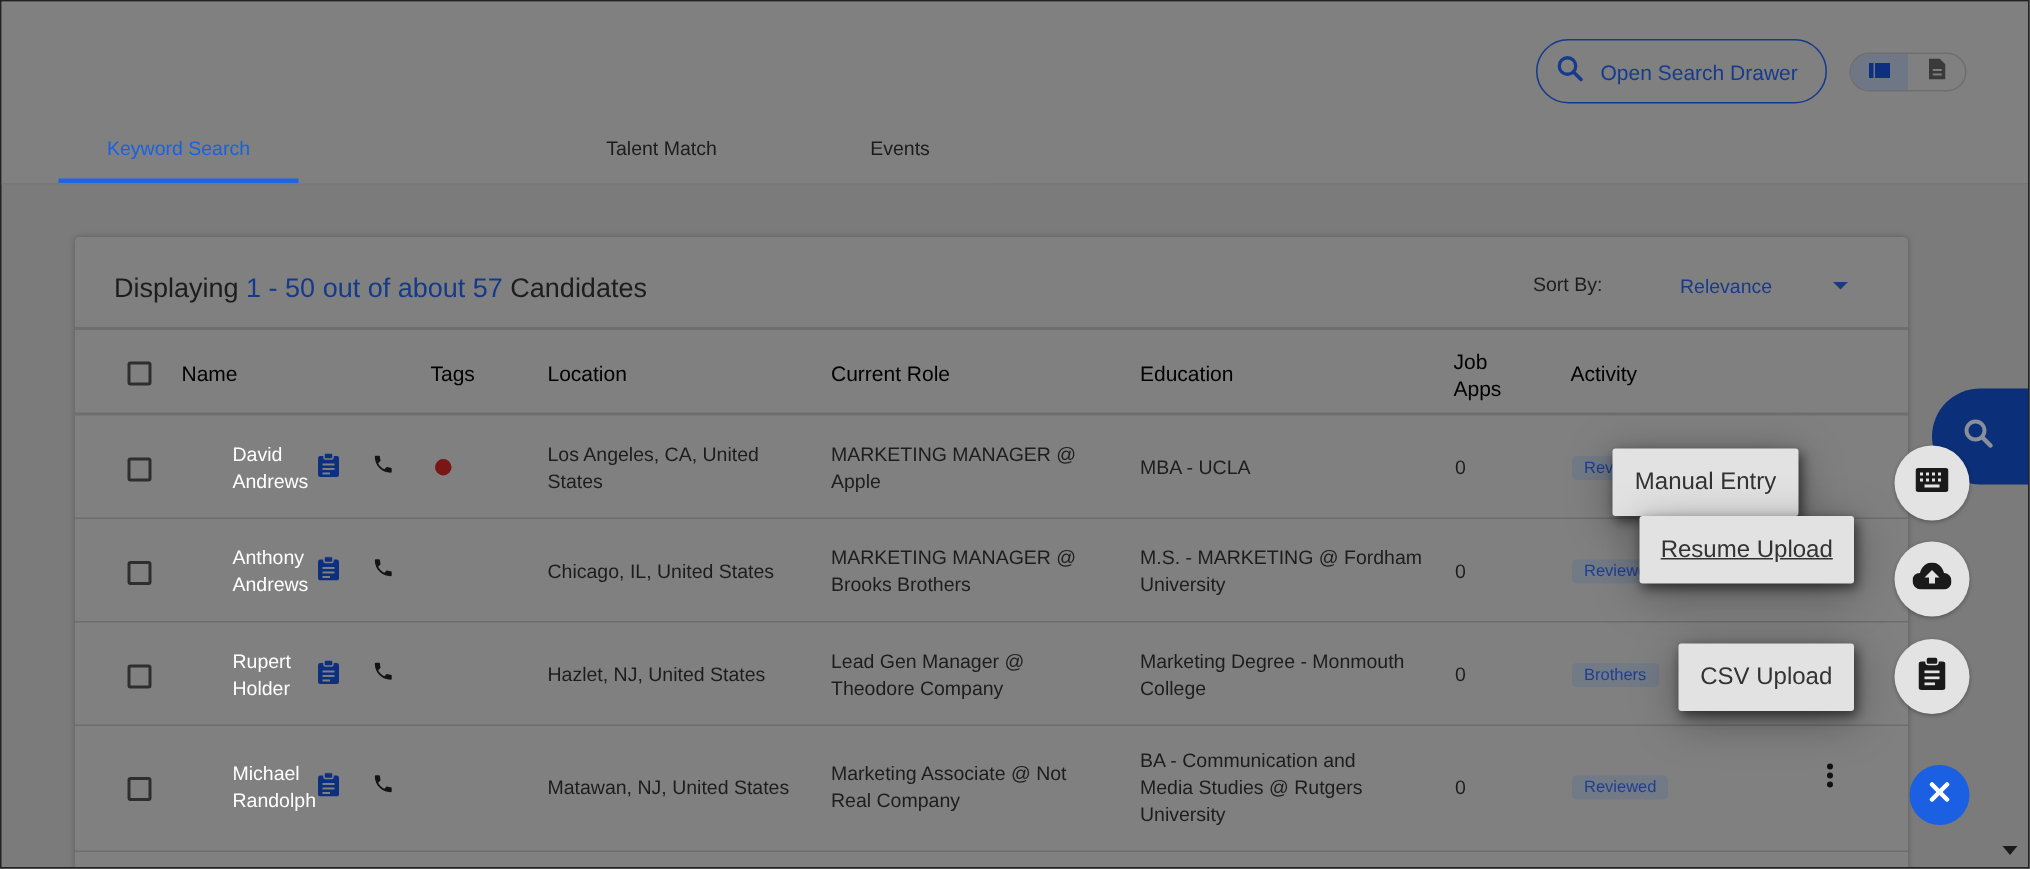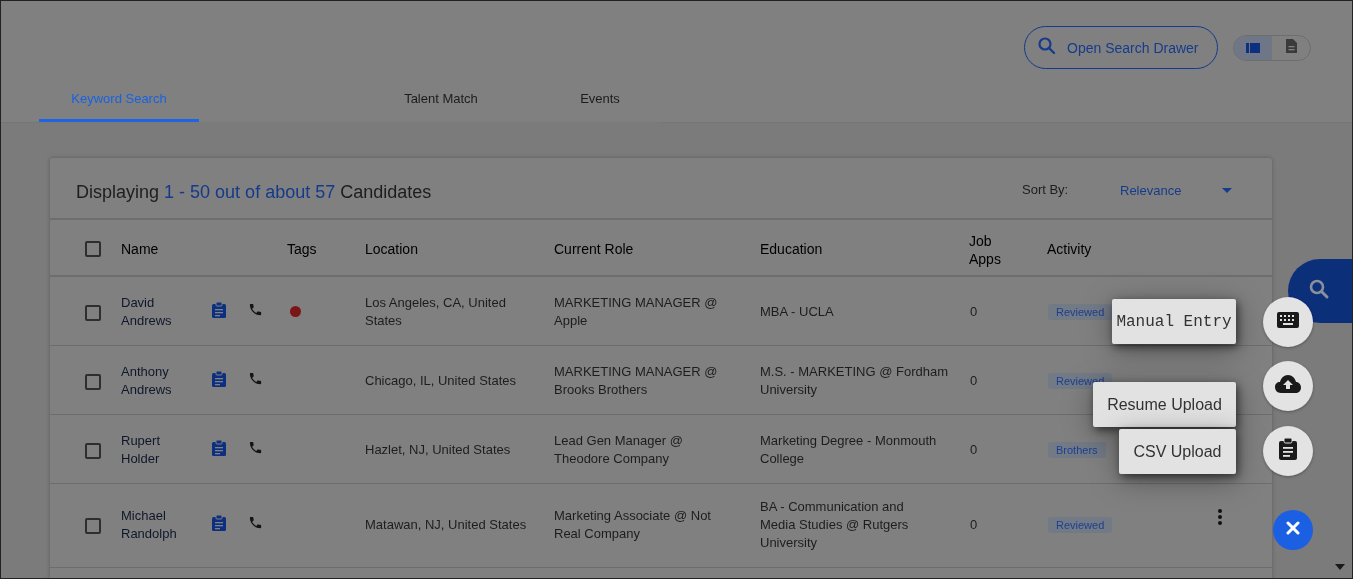"David" .name { color: #0f172a -> #ffffff; margin-left: none -> 34px }
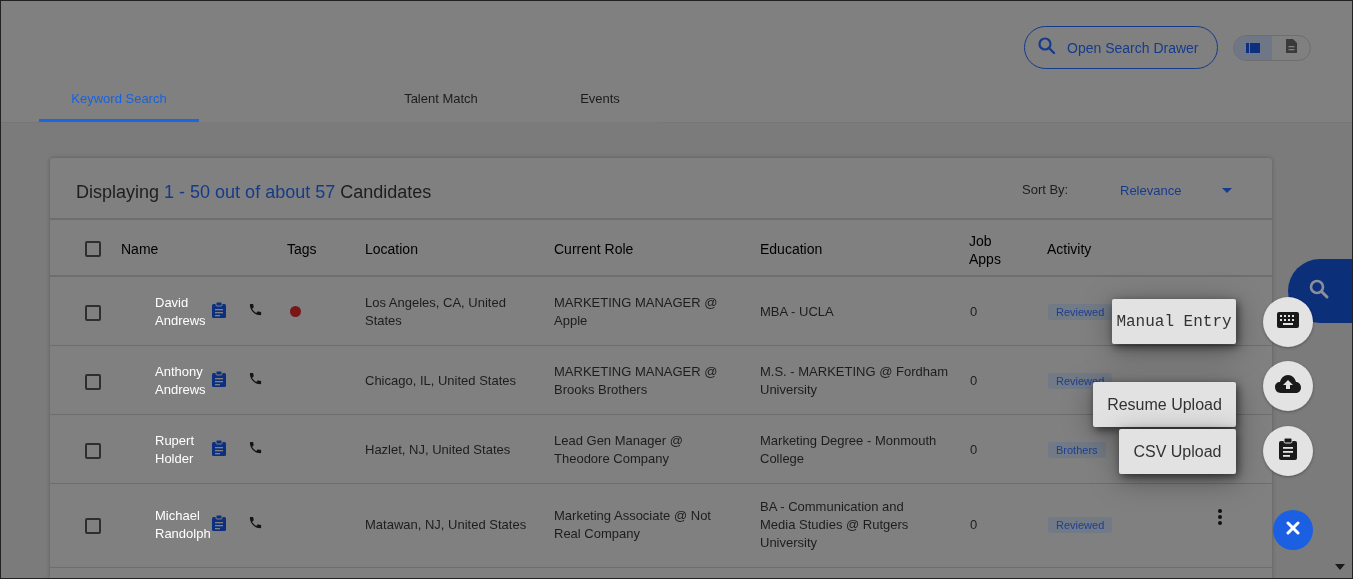"Manual Entry" div.fab-label { font-family: Liberation Mono, monospace -> none; left: 1111px -> 1074px }
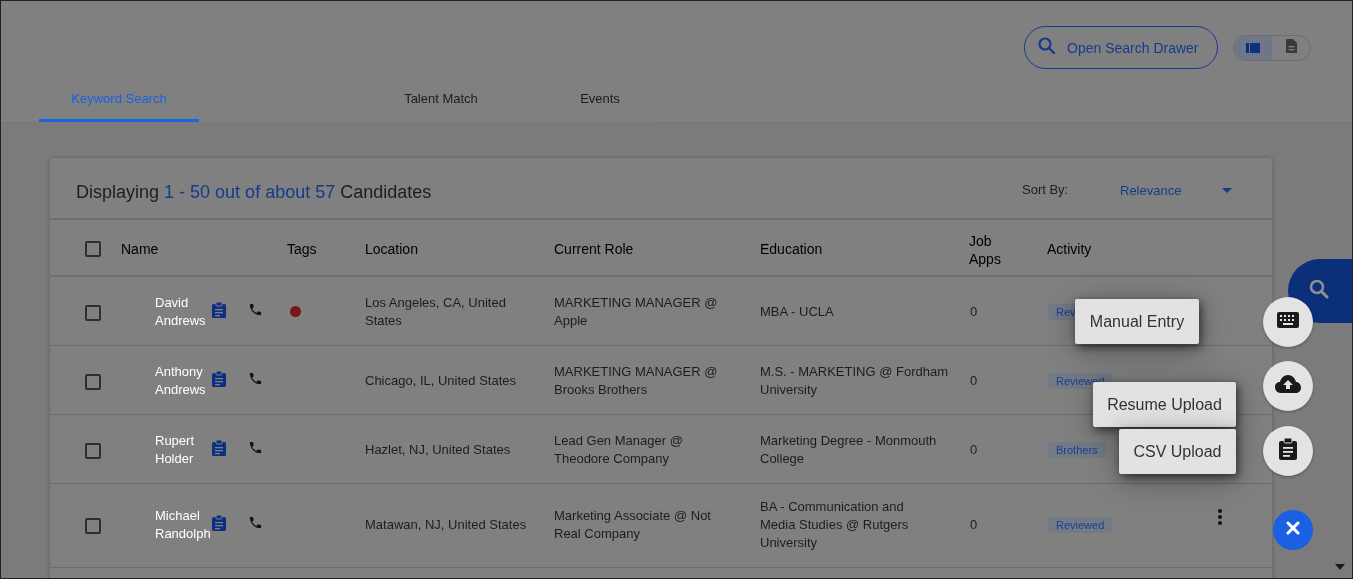"Resume Upload" div.fab-label { text-decoration: none -> underline; top: 381px -> 343px }
